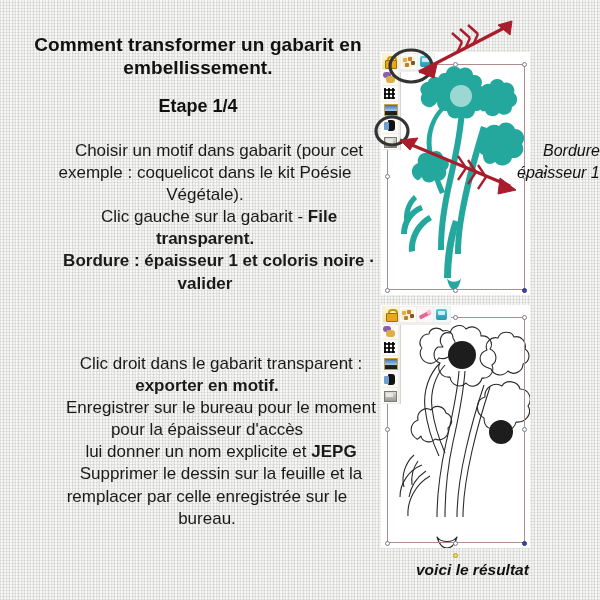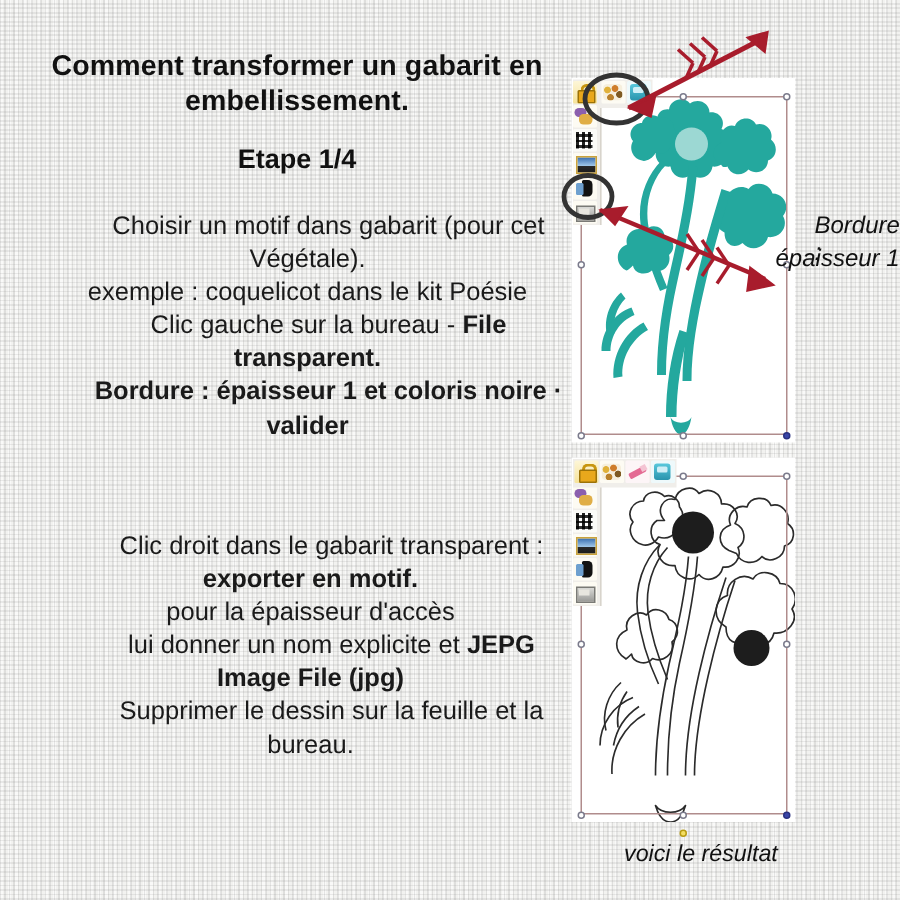"Végétale)." span.noind { order: before "exemple : coquelicot dans le" -> after "exemple : coquelicot dans le" }
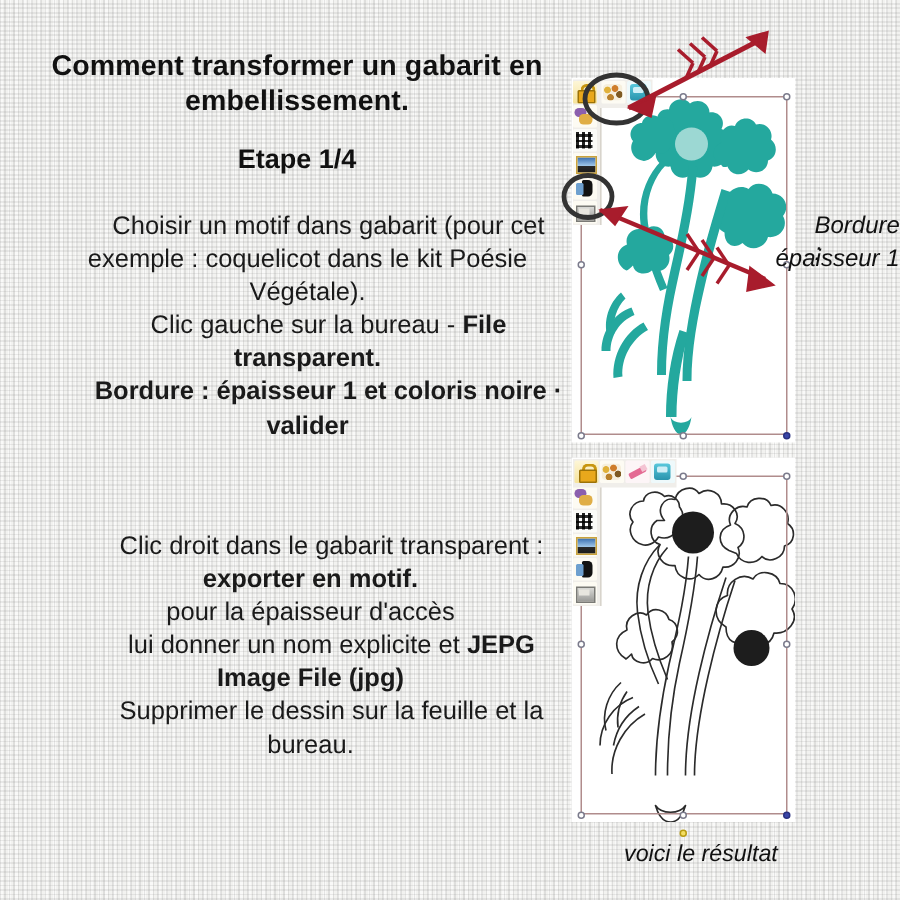"Clic gauche sur la bureau" span { text: bureau -> gabarit }
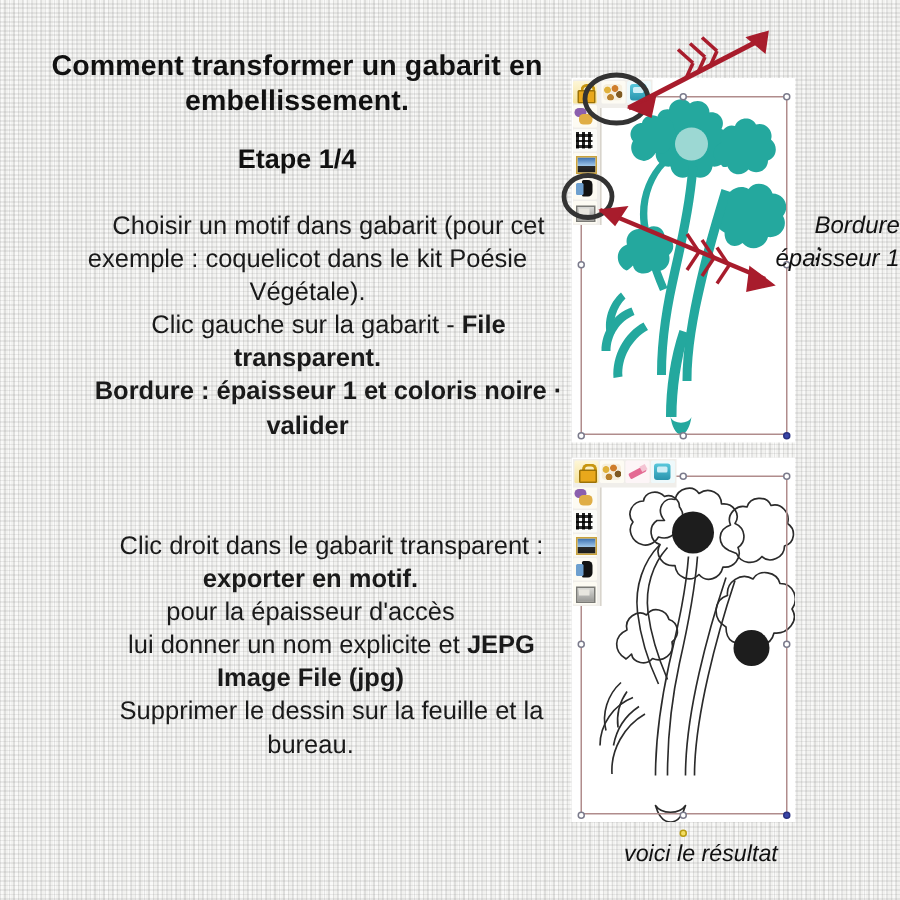"Enregistrer sur le bureau pour" span.ind { html: none -> <span>Enregistrer sur le bureau pour le moment</span> }
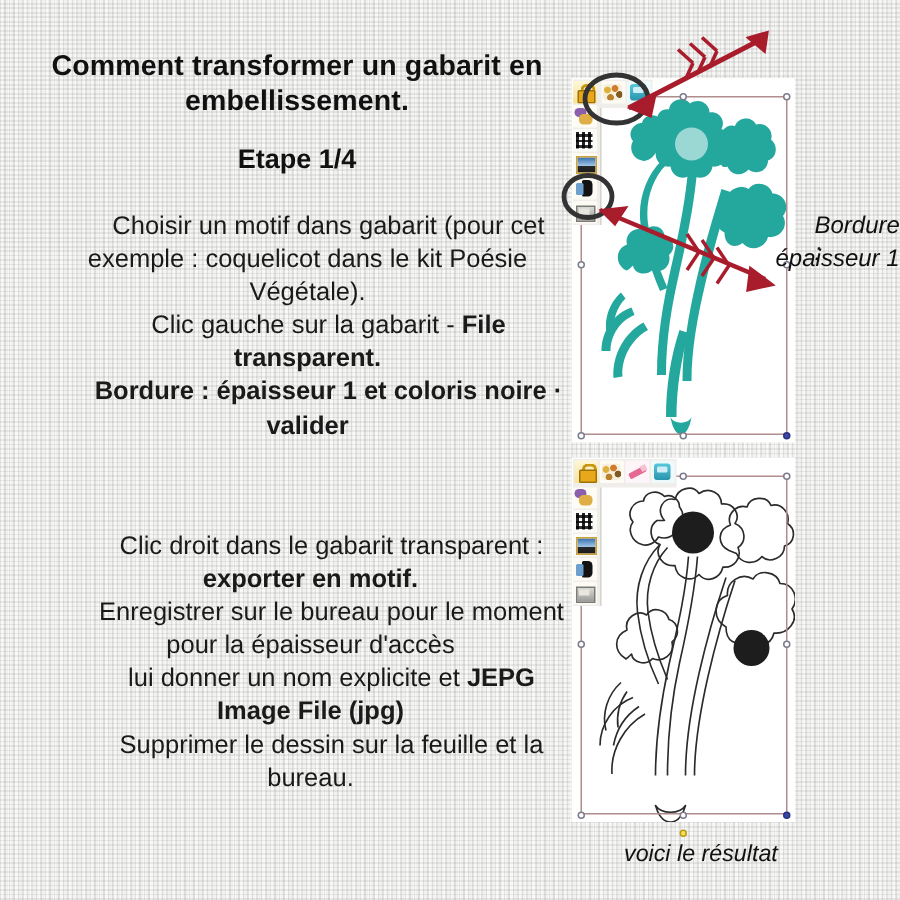"Image File (jpg)" span.noind { html: <span><b>Image File (jpg)</b></span> -> none }
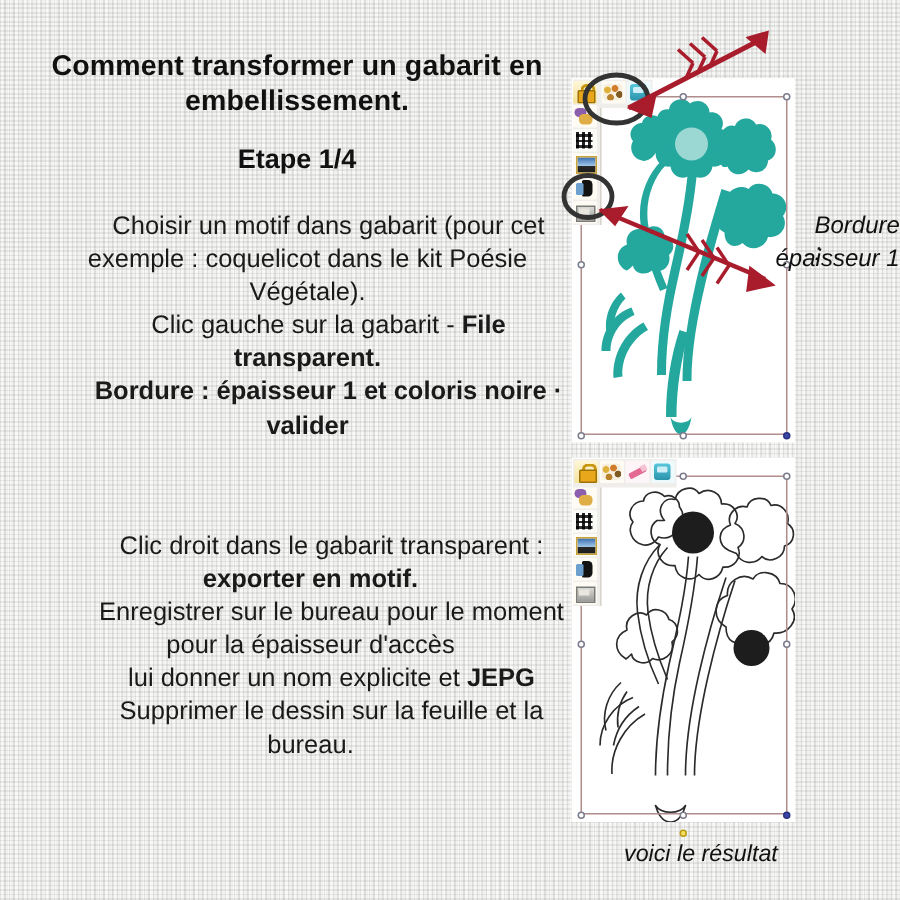"remplacer par celle enregistrée sur" span.noind { html: none -> <span>remplacer par celle enregistrée sur le</span> }
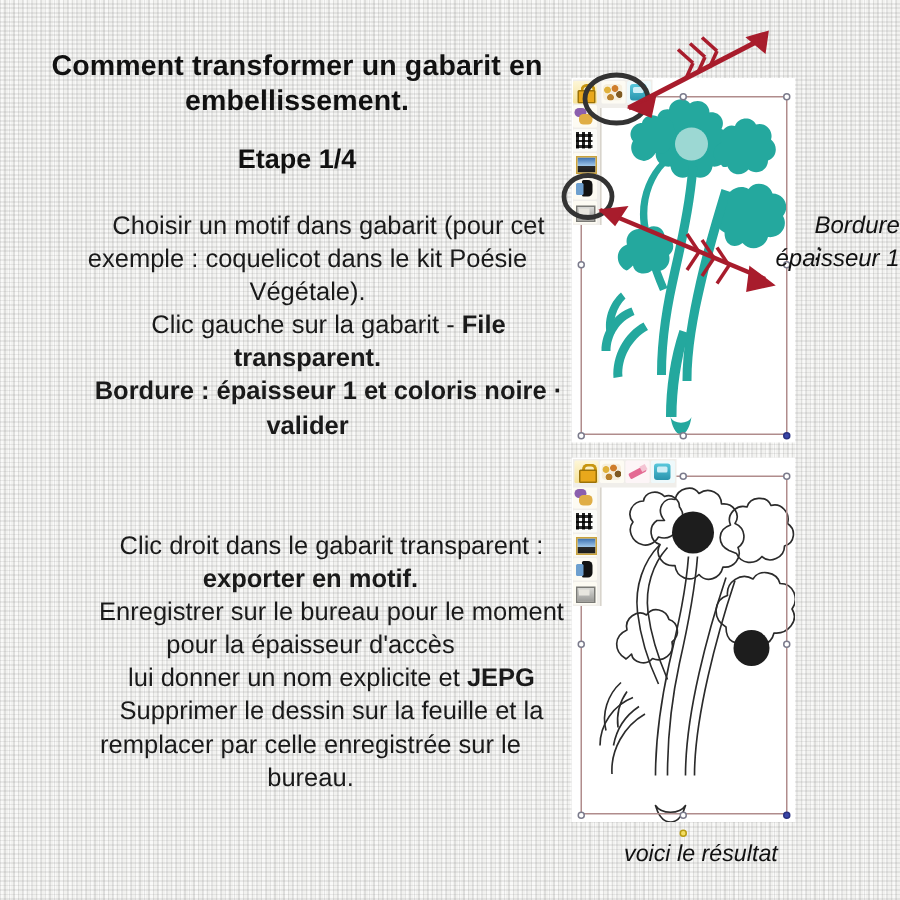"voici le résultat" .caption { font-weight: normal -> bold }
